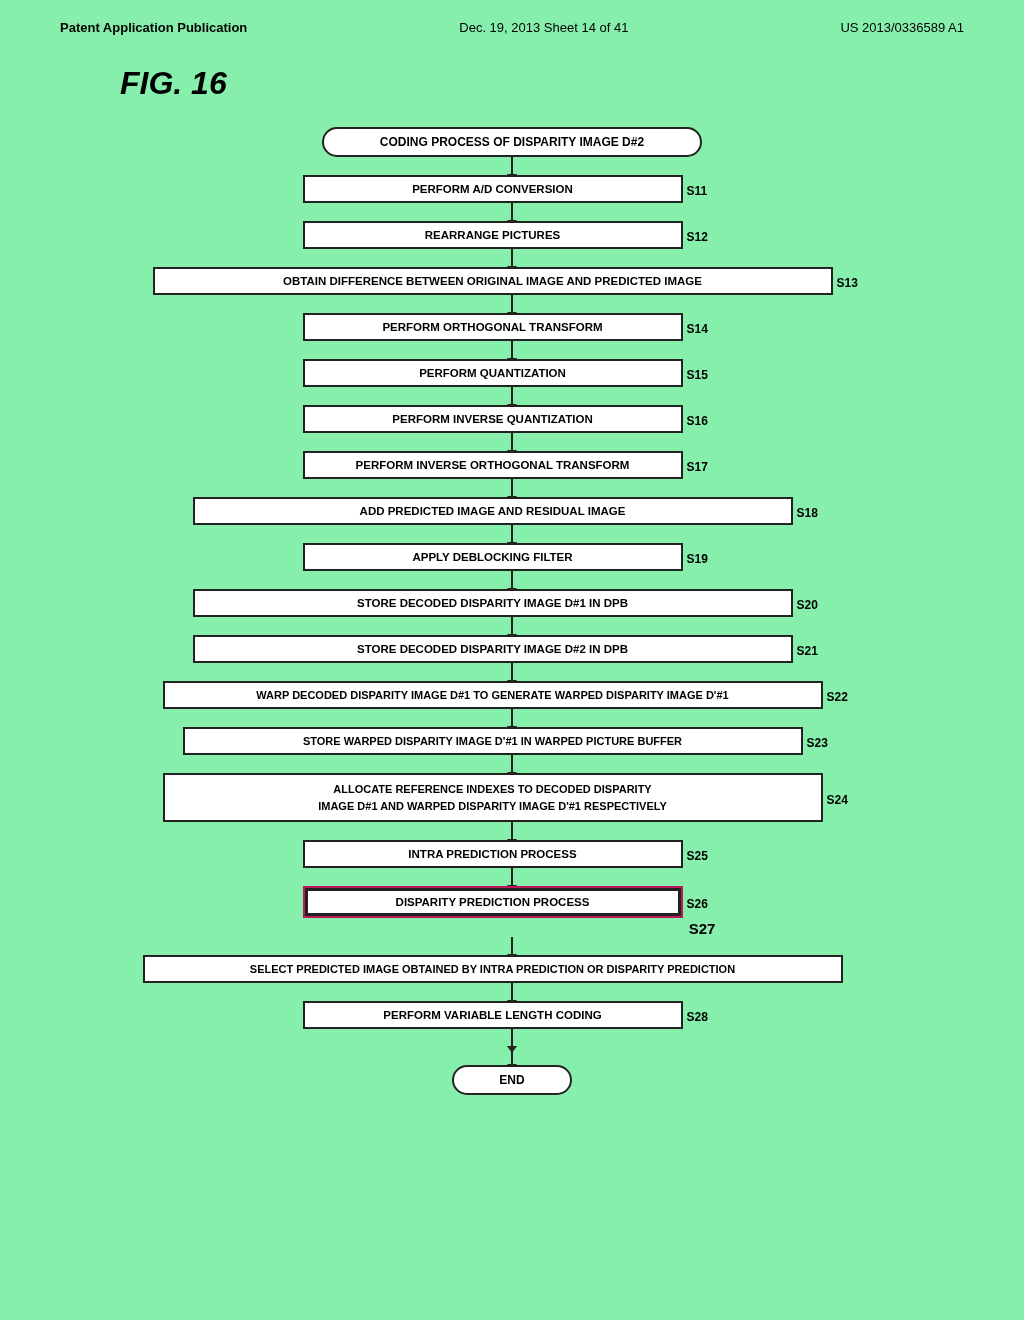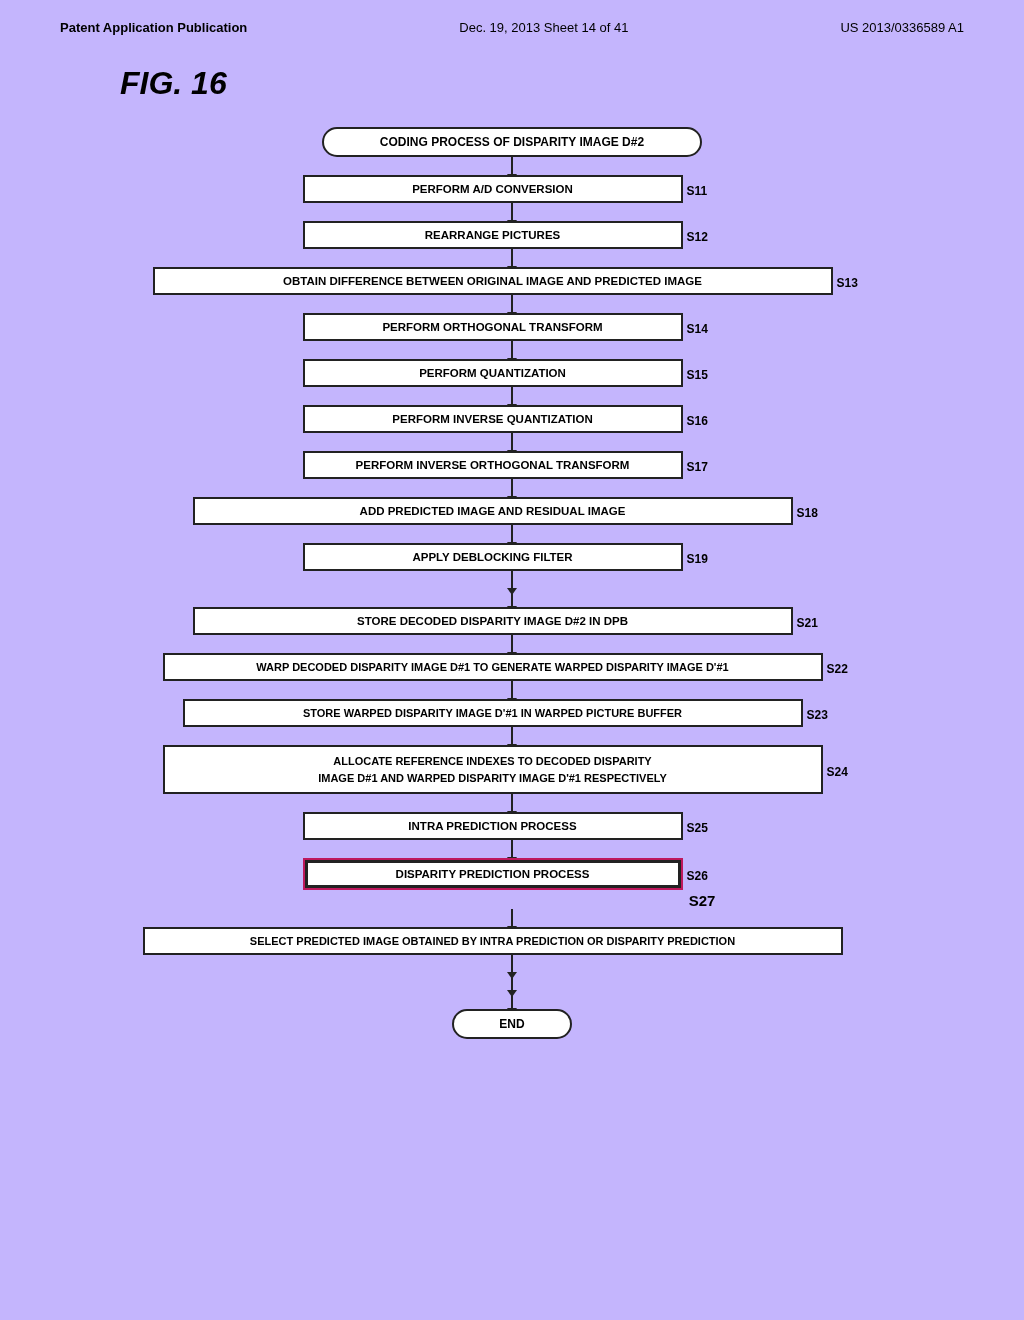"Patent Application Publication" .page { background: #c4b5fd -> #86efac }
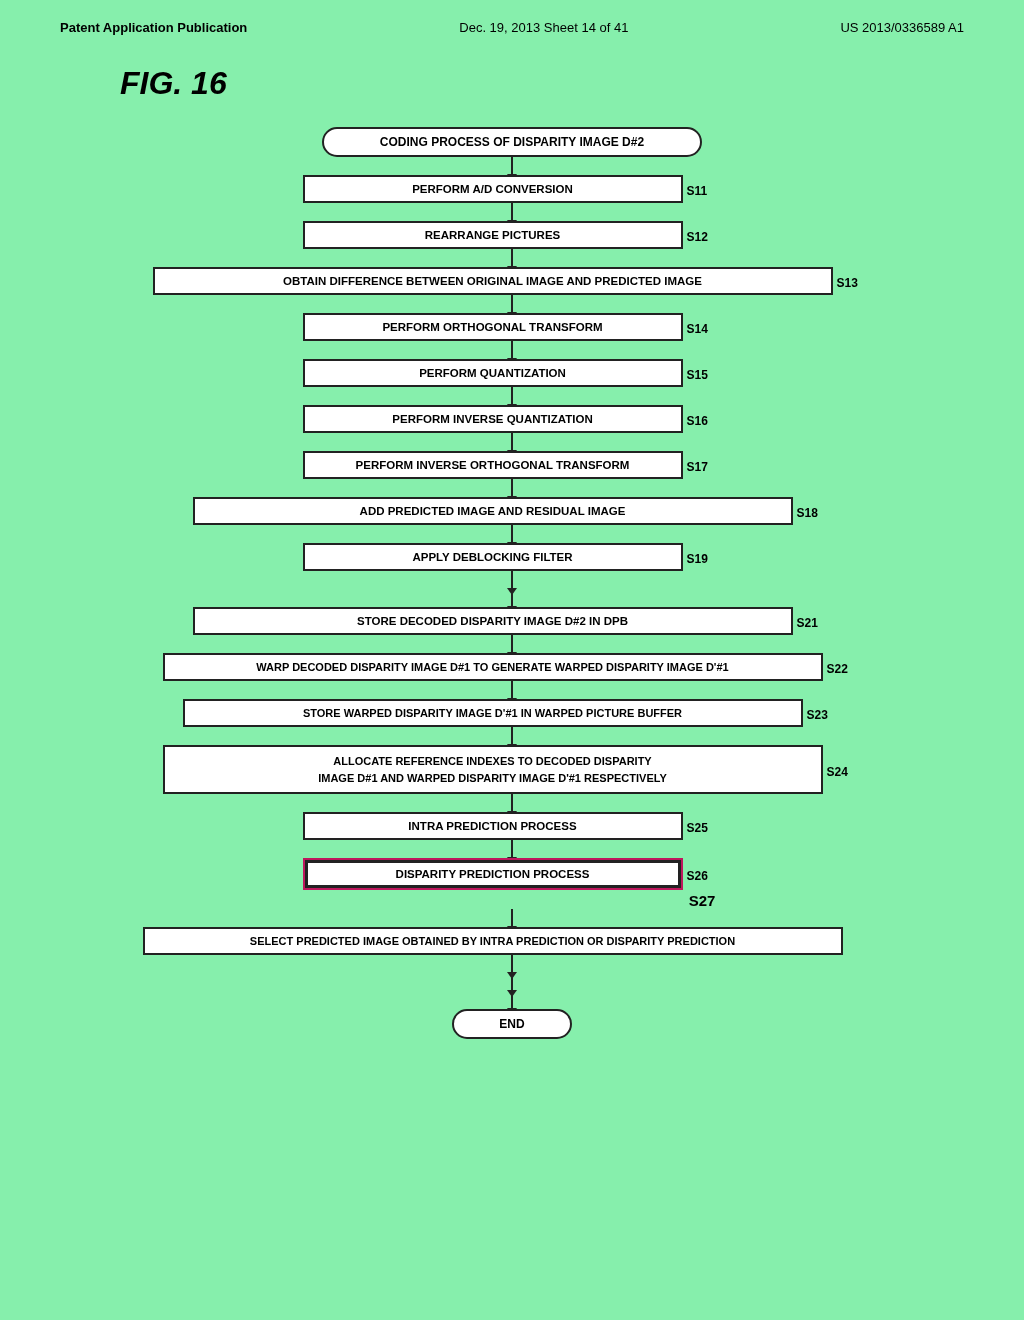"STORE DECODED DISPARITY IMAGE D#1" div.box-with-step { html: none -> <div> <div> <span>STORE DECODED DISPARITY IMAGE D#1 IN DPB</span> </div> <span>S20</span> </div> }
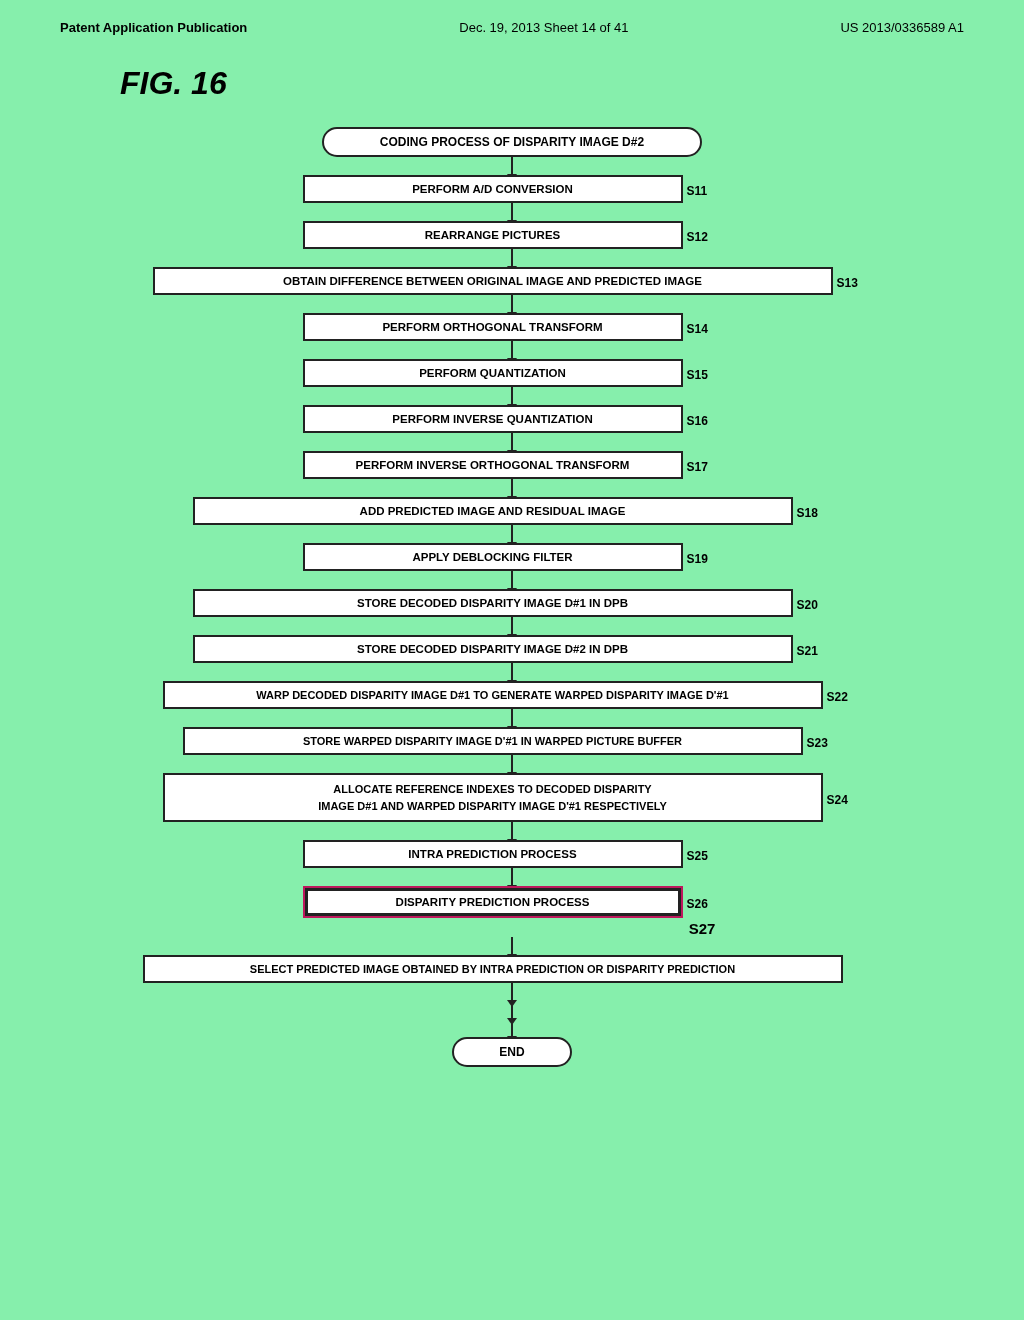"PERFORM VARIABLE LENGTH CODING" div.box-with-step { html: none -> <div> <div> <span>PERFORM VARIABLE LENGTH CODING</span> </div> <span>S28</span> </div> }
